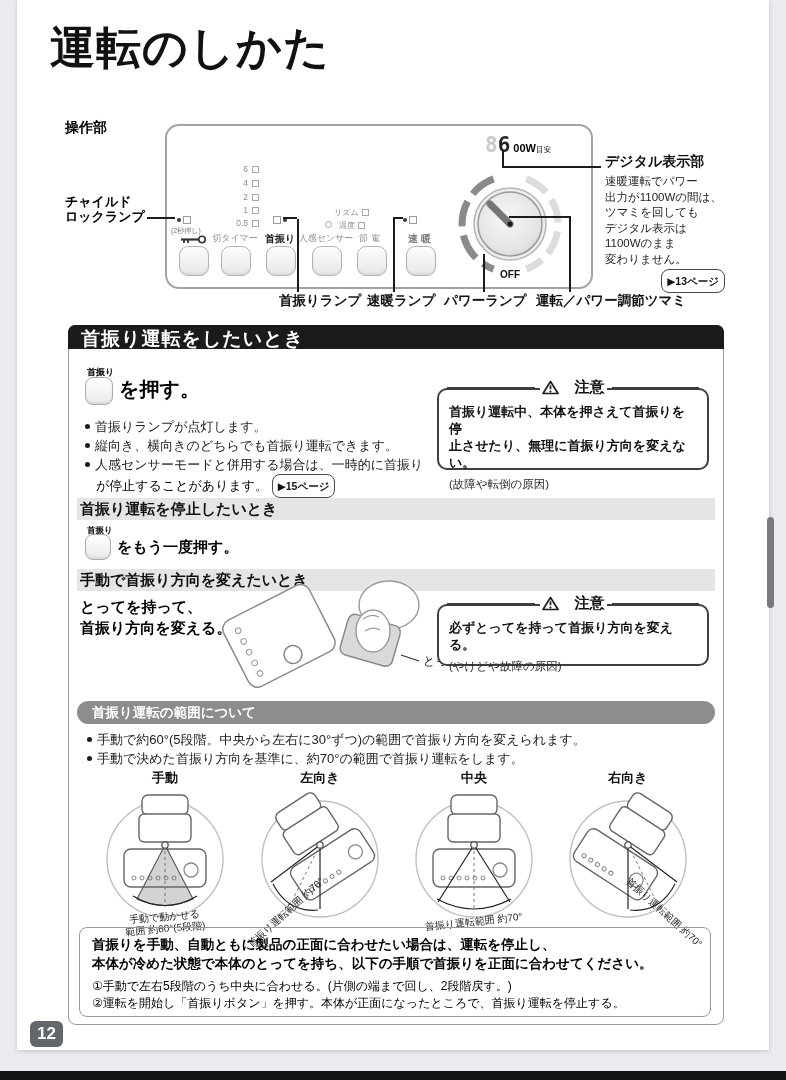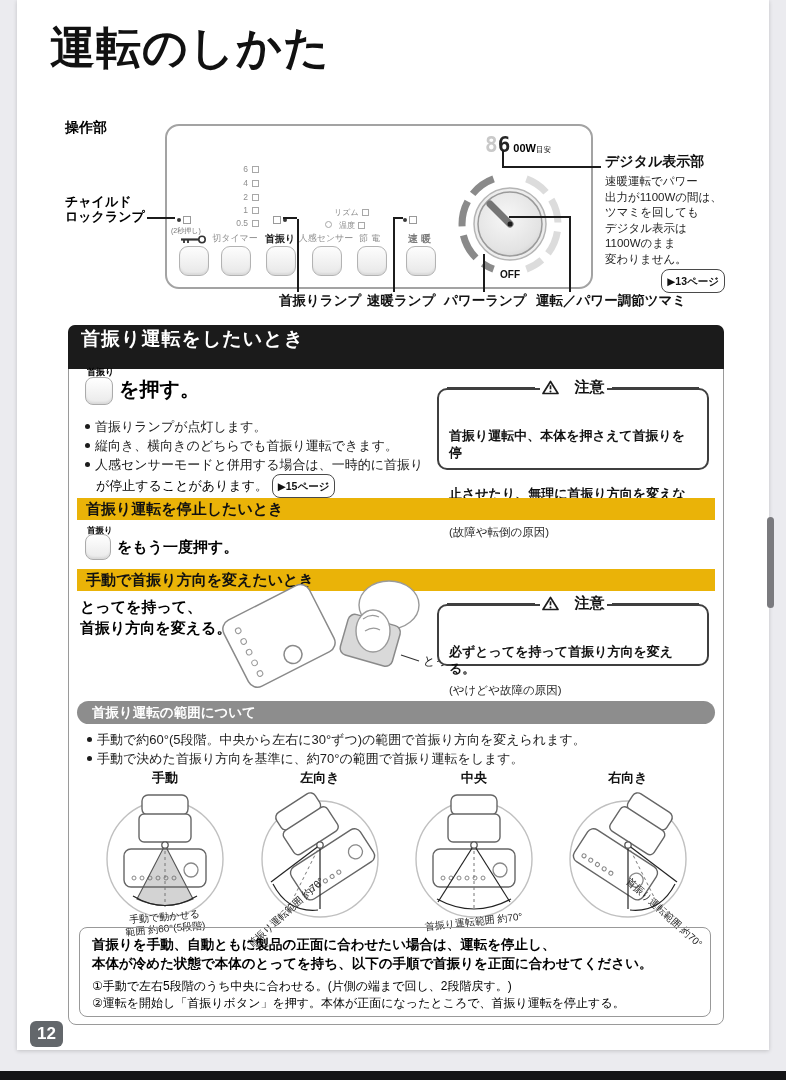"首振り運転をしたいとき" .sec-header { height: 44px -> 24px }
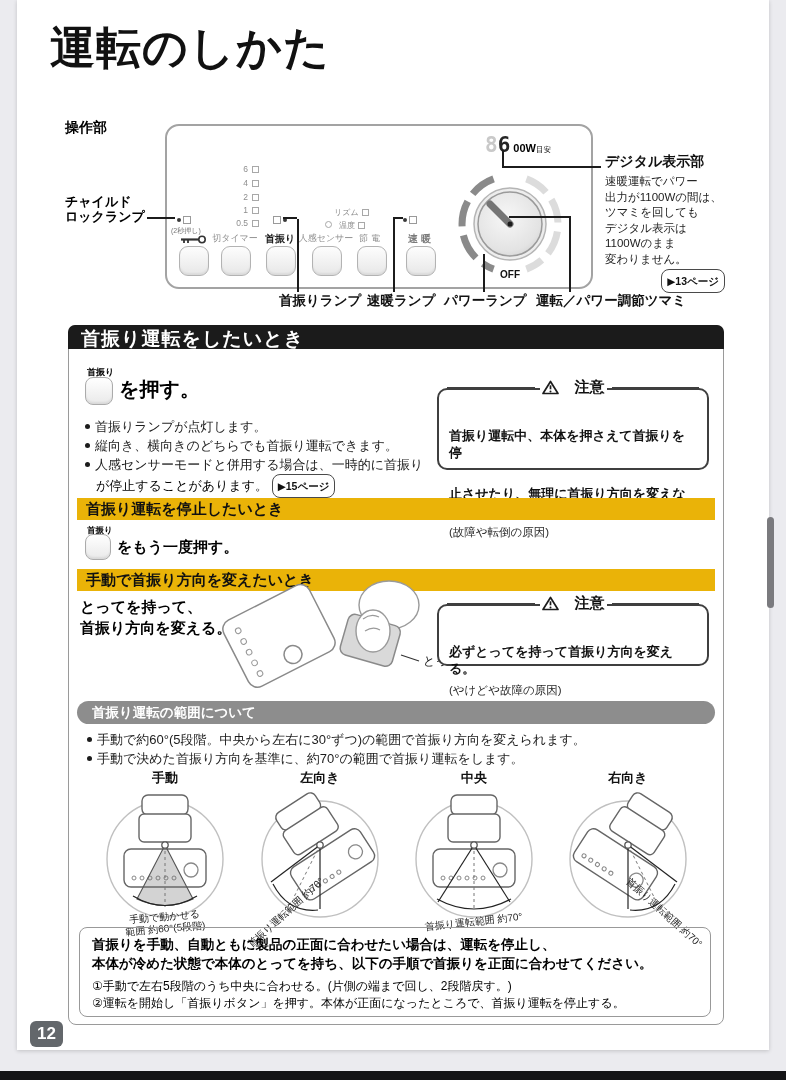"首振り運転中、本体を押さえて首振りを停" .cb1 { margin-top: 24px -> none }
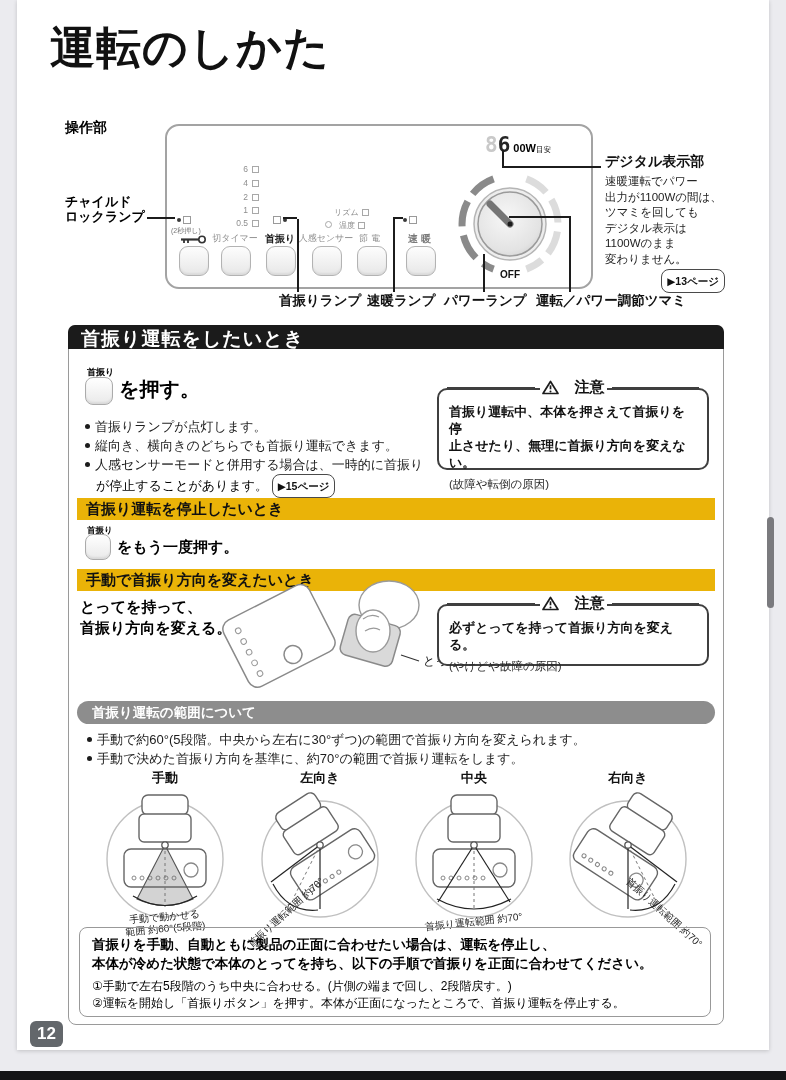"首振り運転を停止したいとき" .gbar { background: #eab308 -> #e5e5e5; padding-left: 9px -> 3px }
